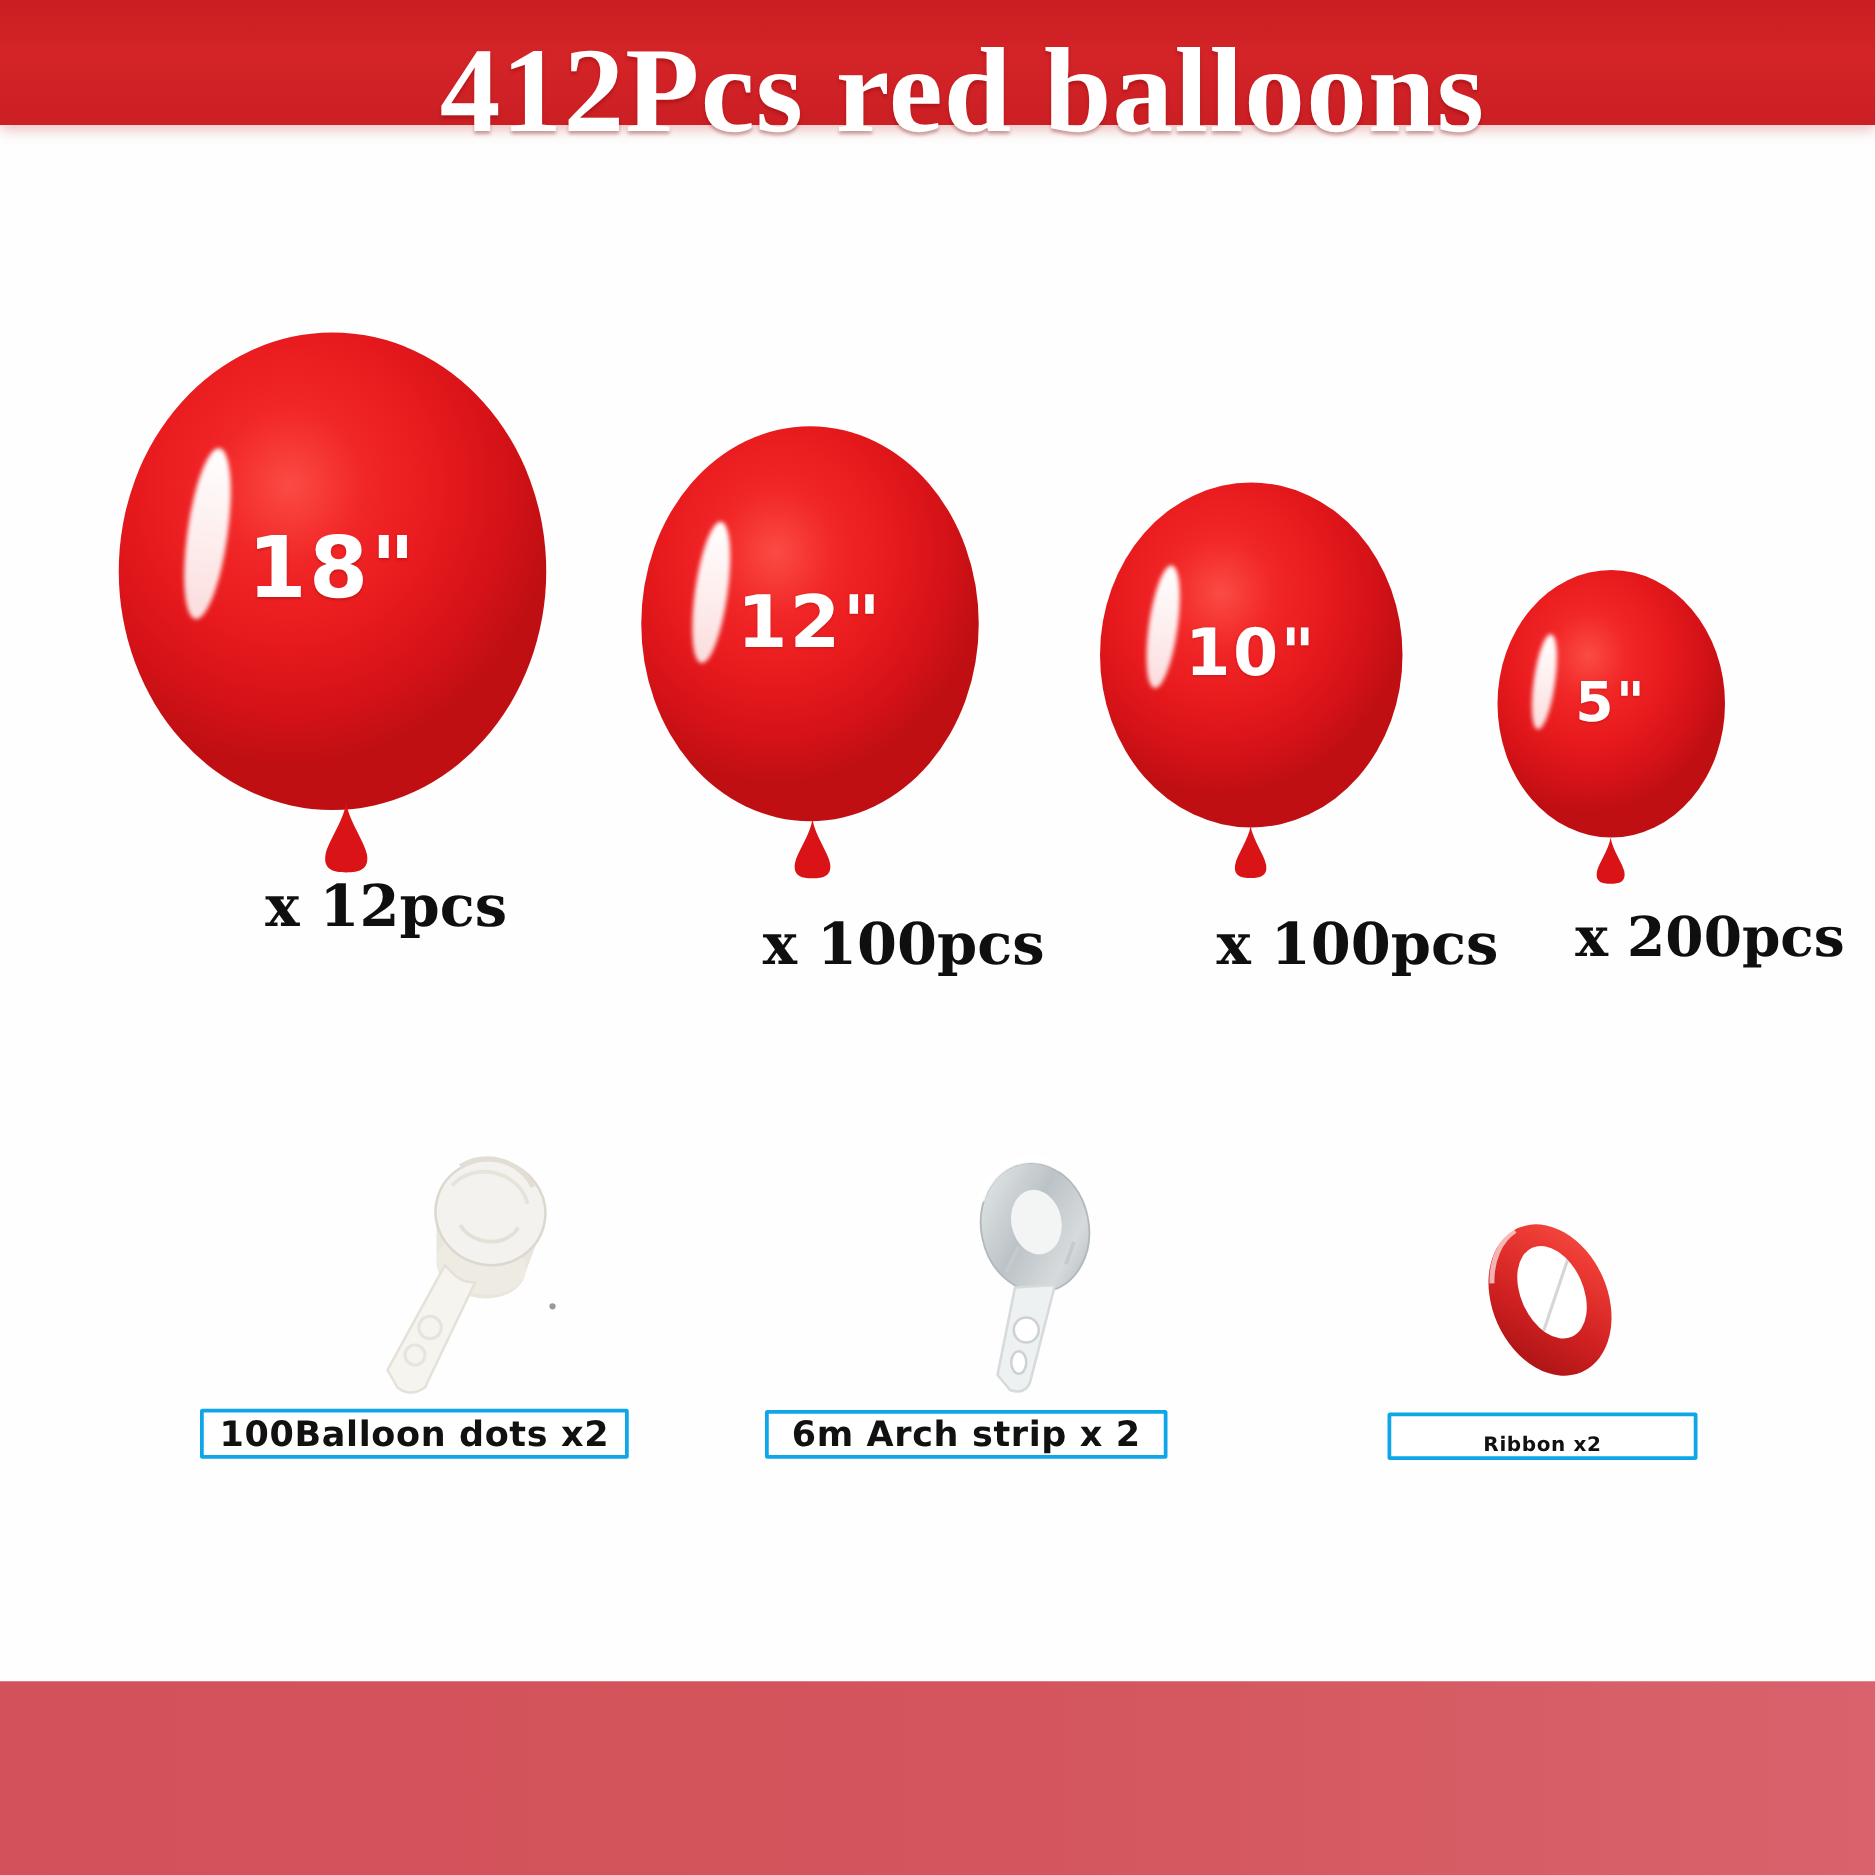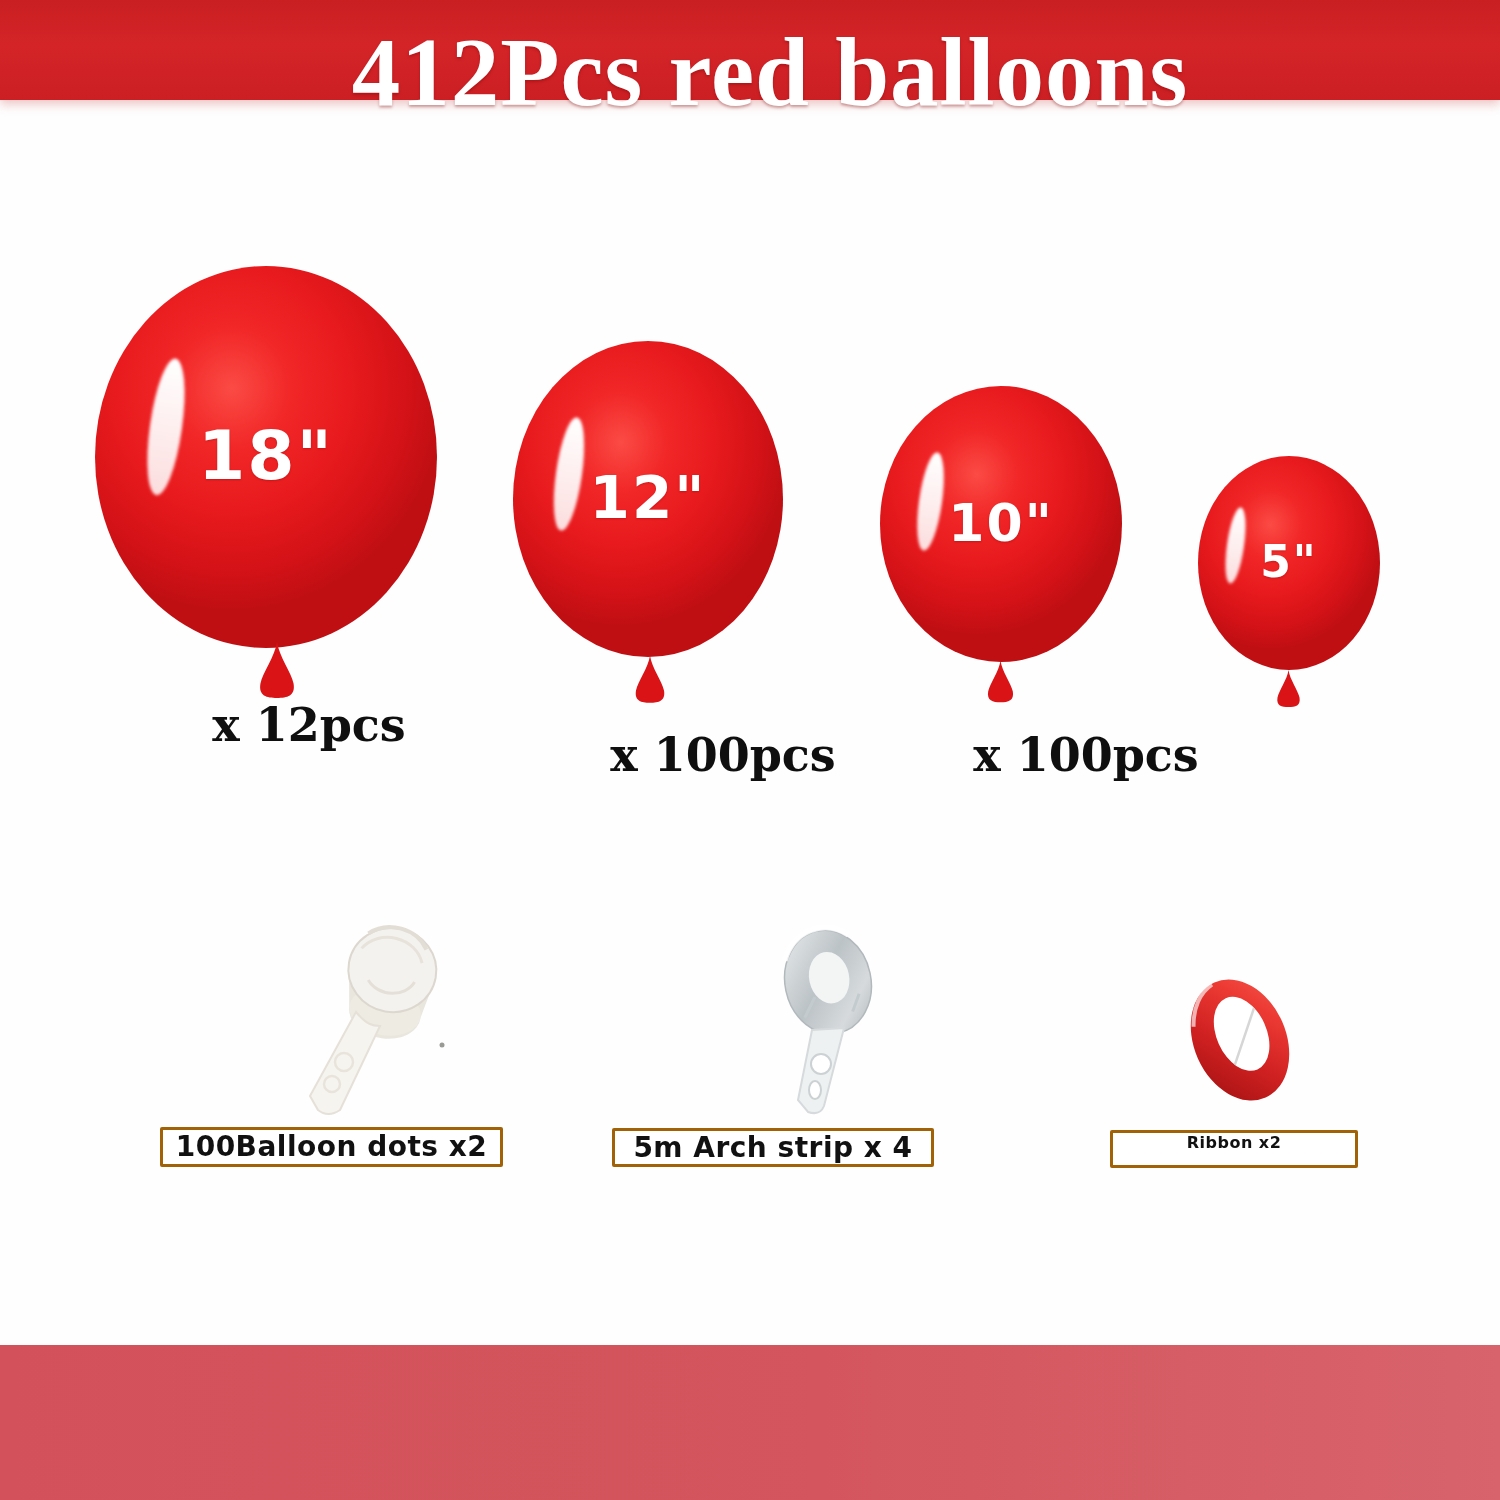"x 200pcs" span.qty { html: none -> <span>x 200pcs</span> }
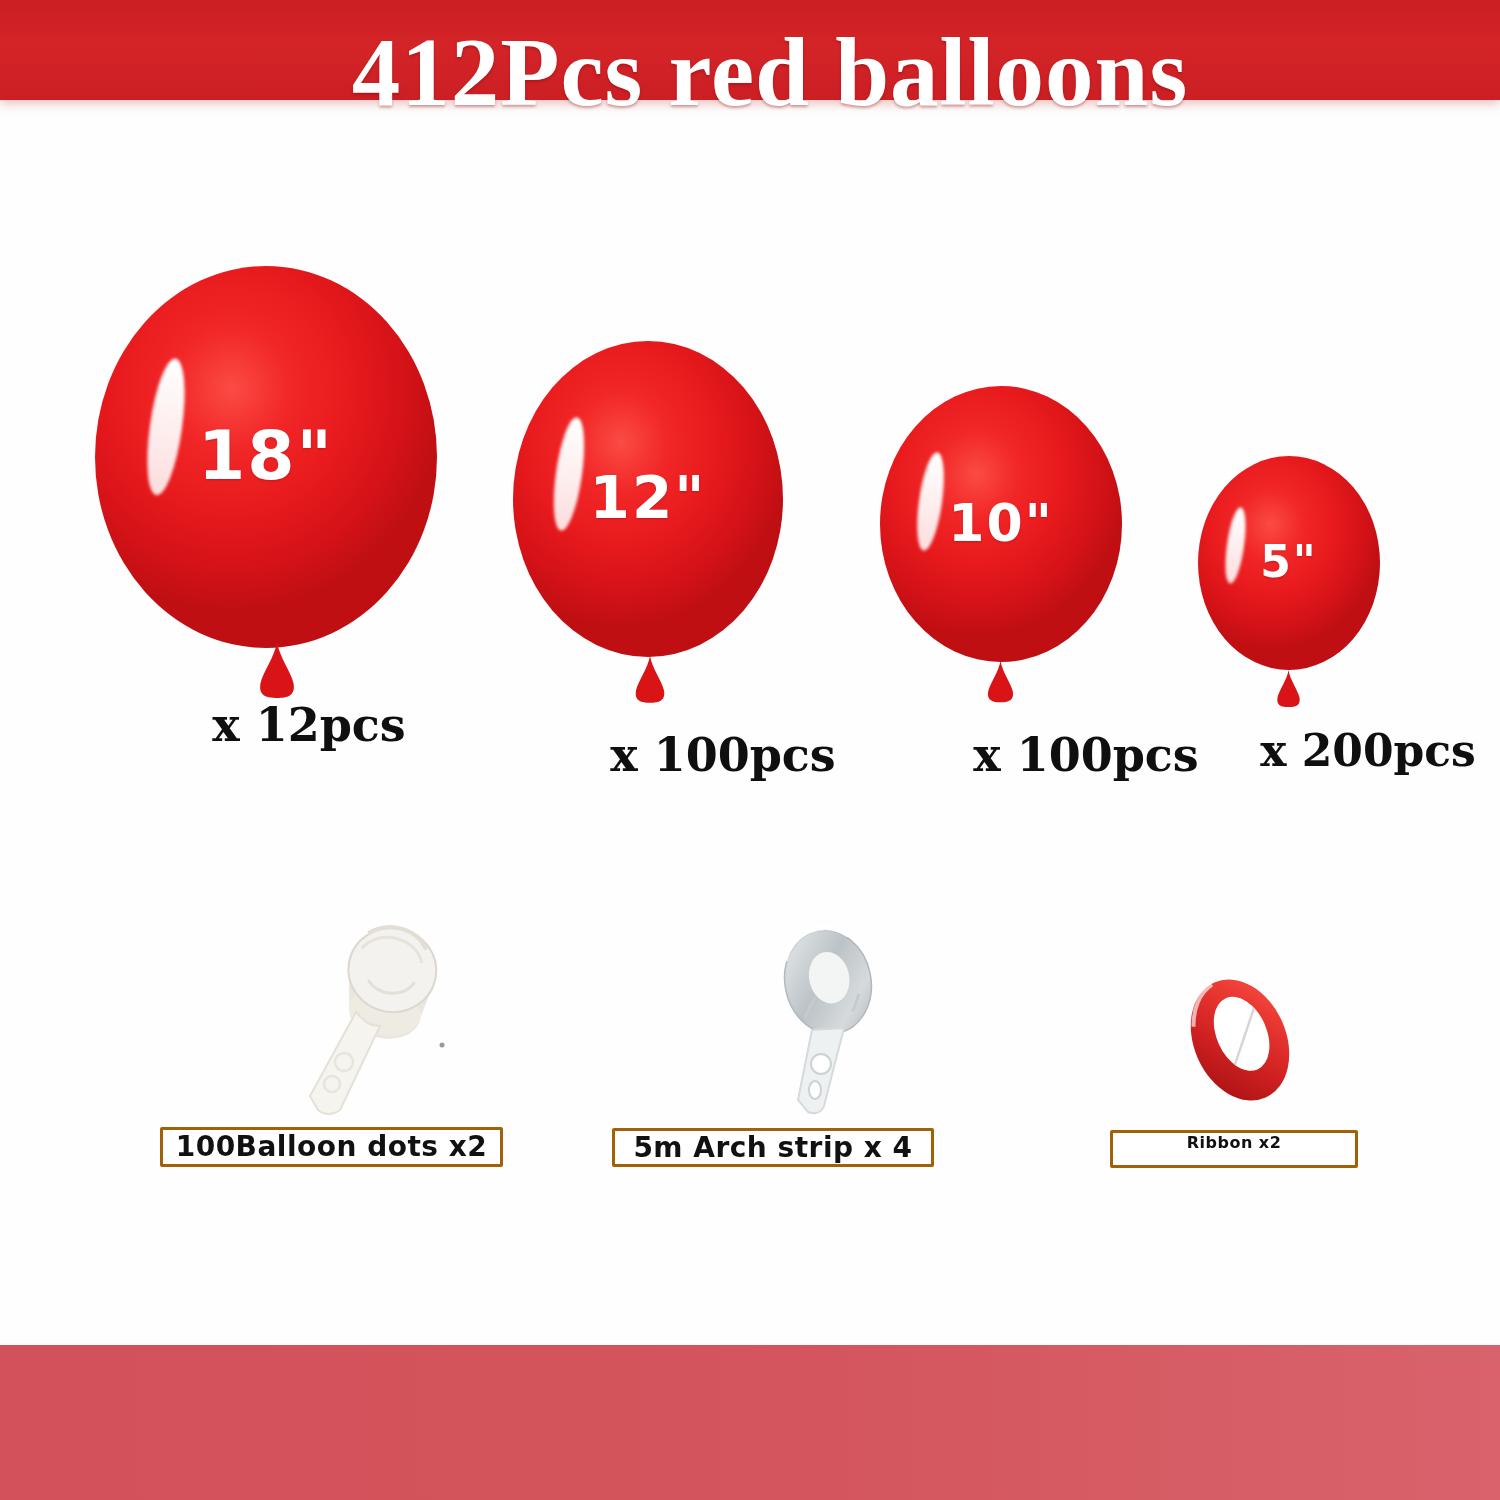"100Balloon dots x2" .label-box { align-items: flex-start -> flex-end; border: 3px solid #a16207 -> 3px solid #0ea5e9 }
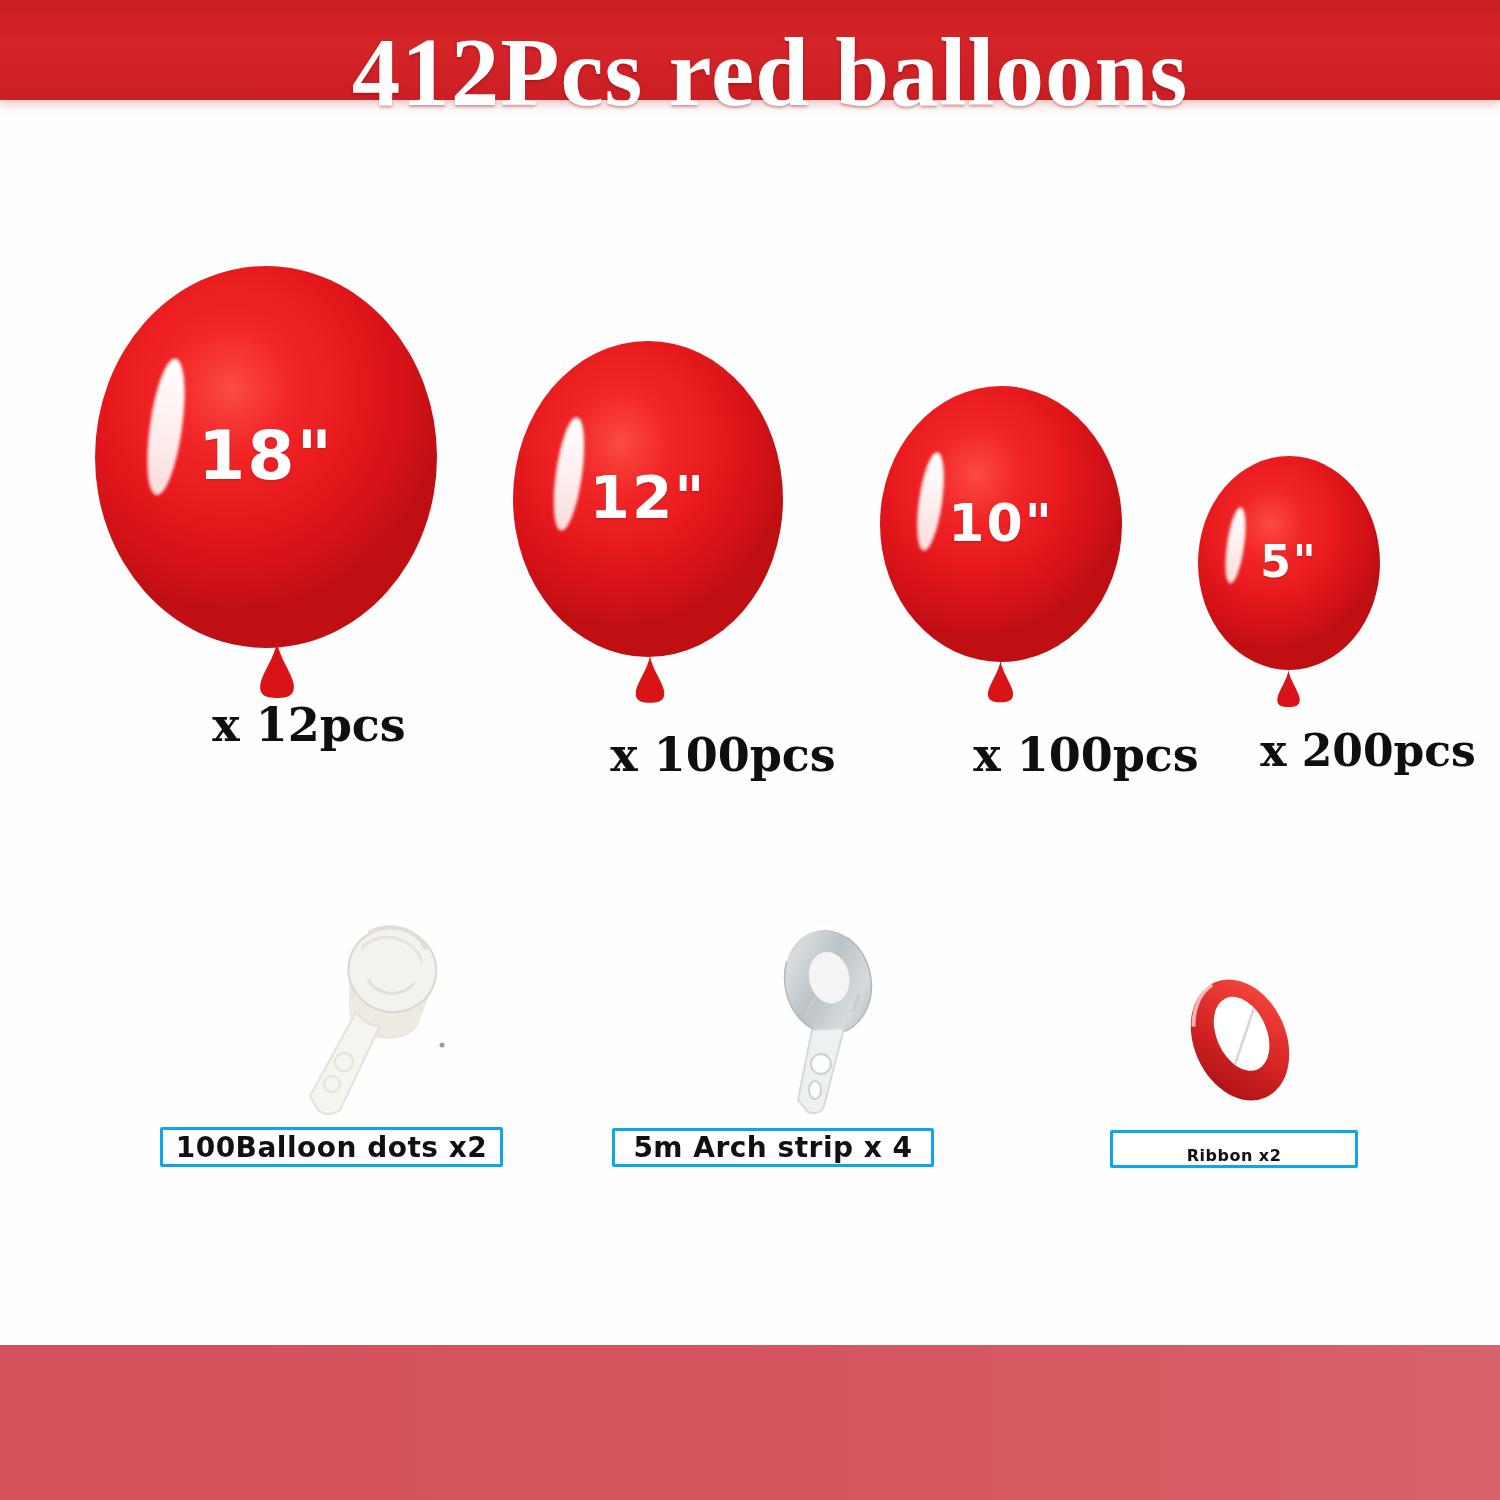"5m Arch strip x 4" span { text: 5m Arch strip x 4 -> 6m Arch strip x 2 }
